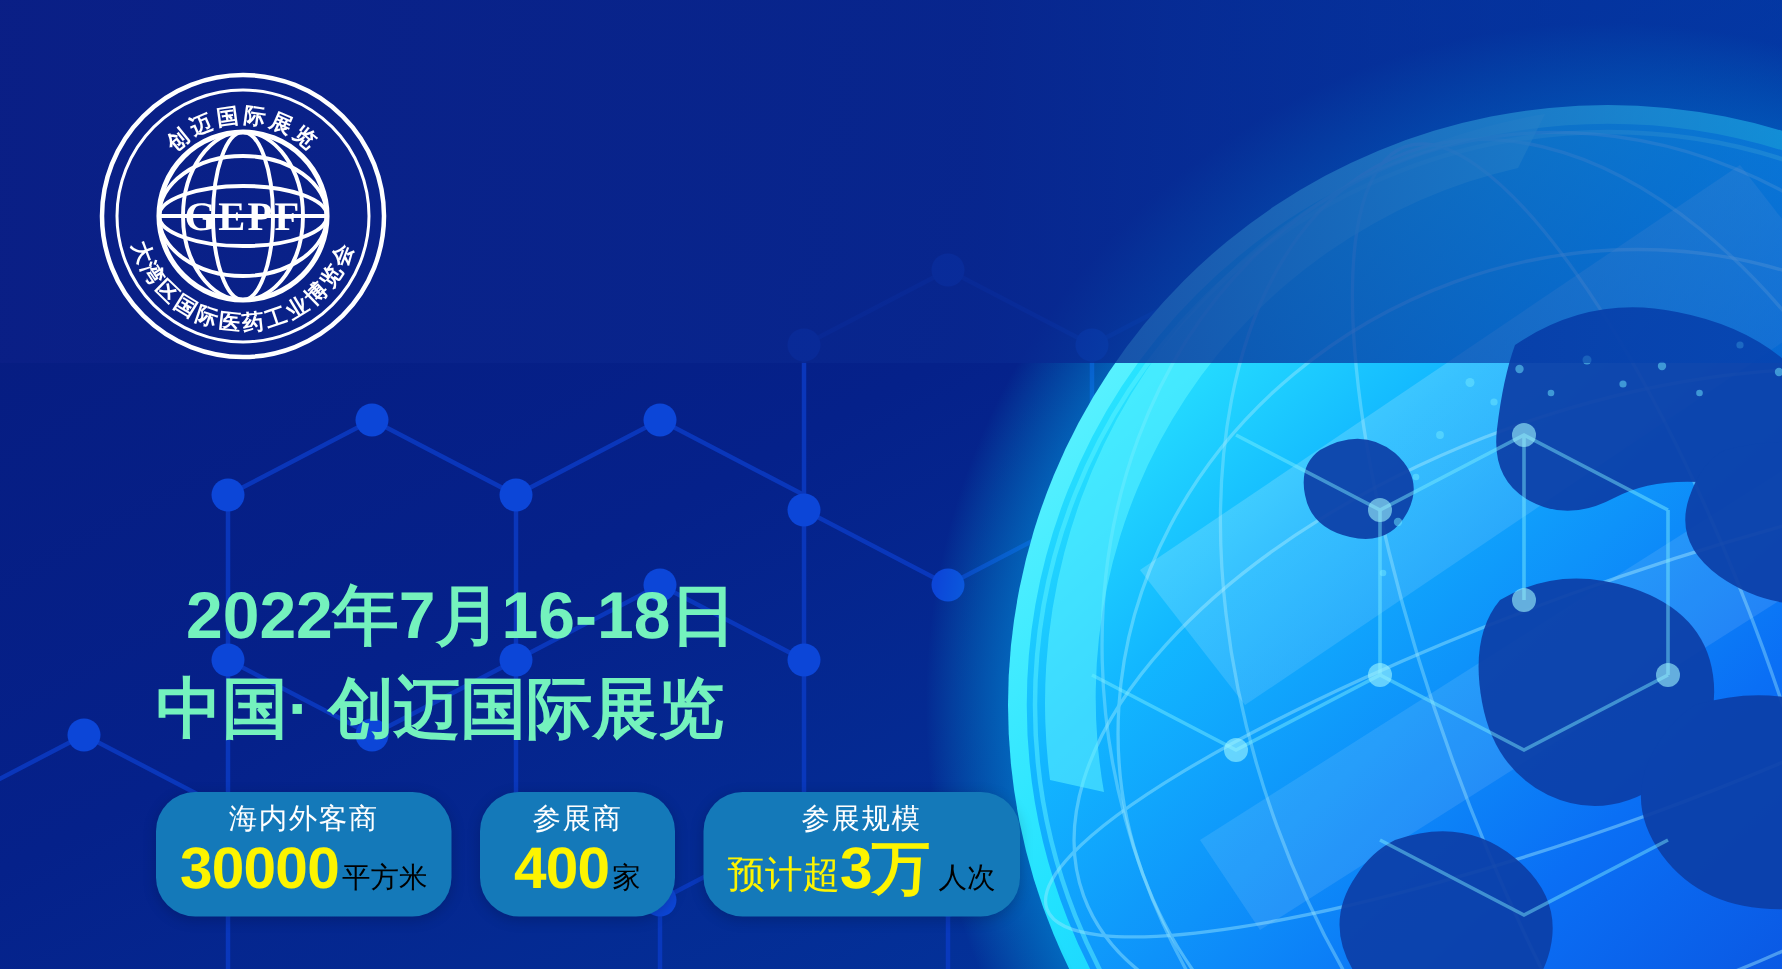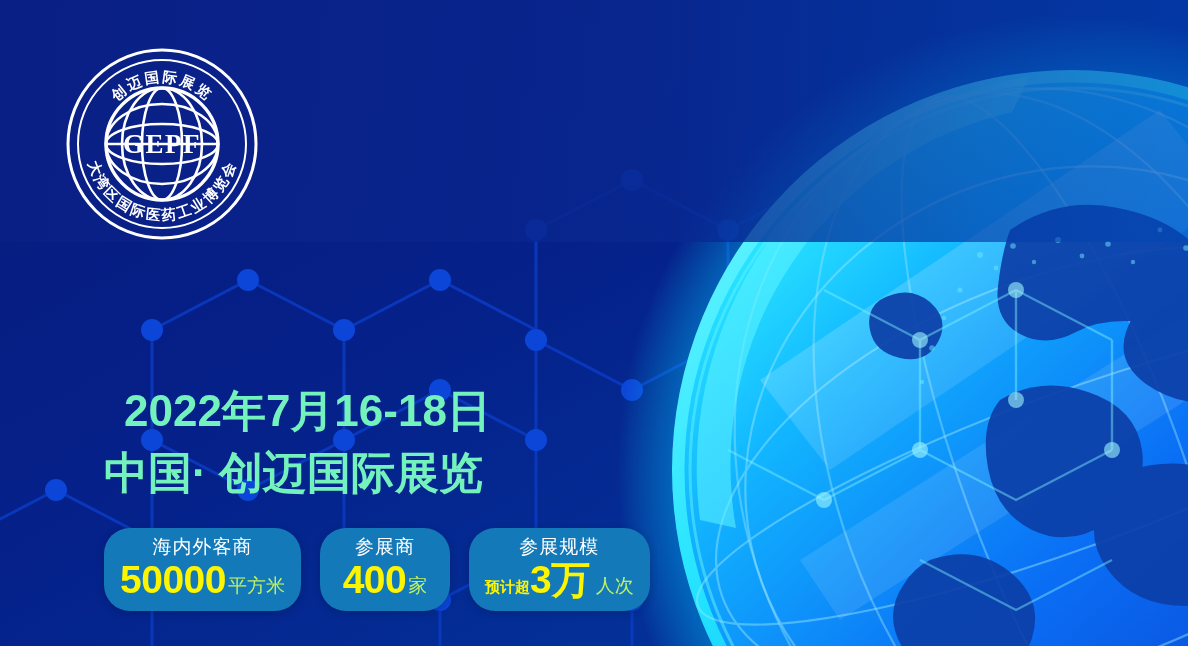"50000" span.v-big { text: 50000 -> 30000 }
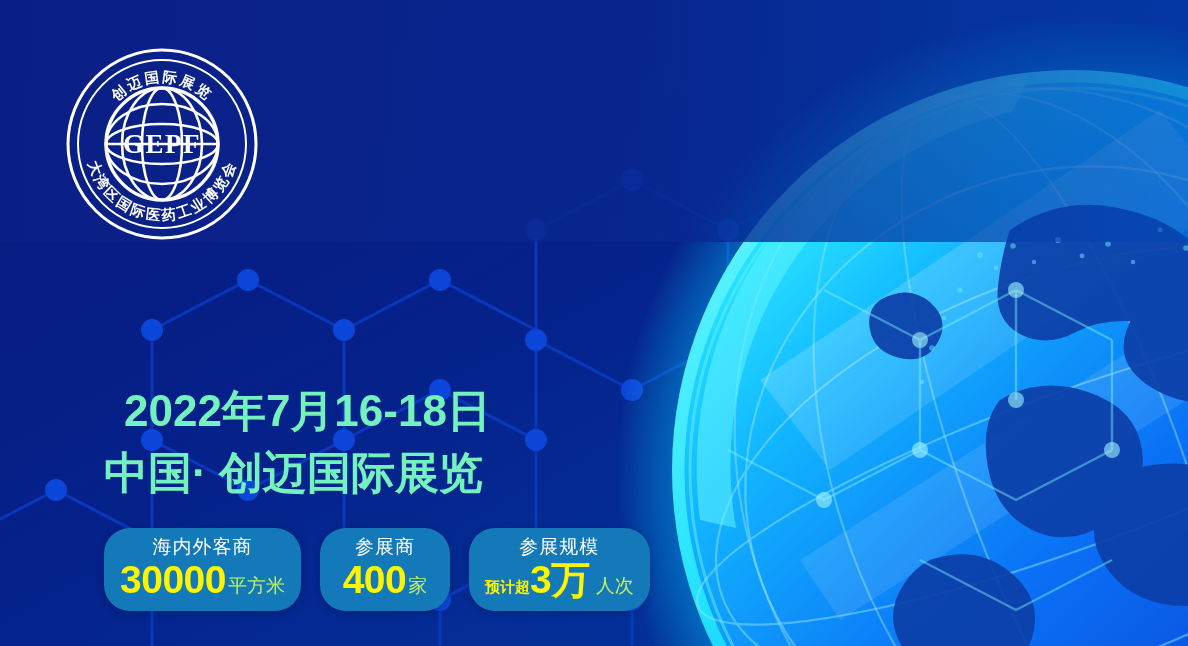"平方米" .v-unit { color: #bef264 -> #000000 }
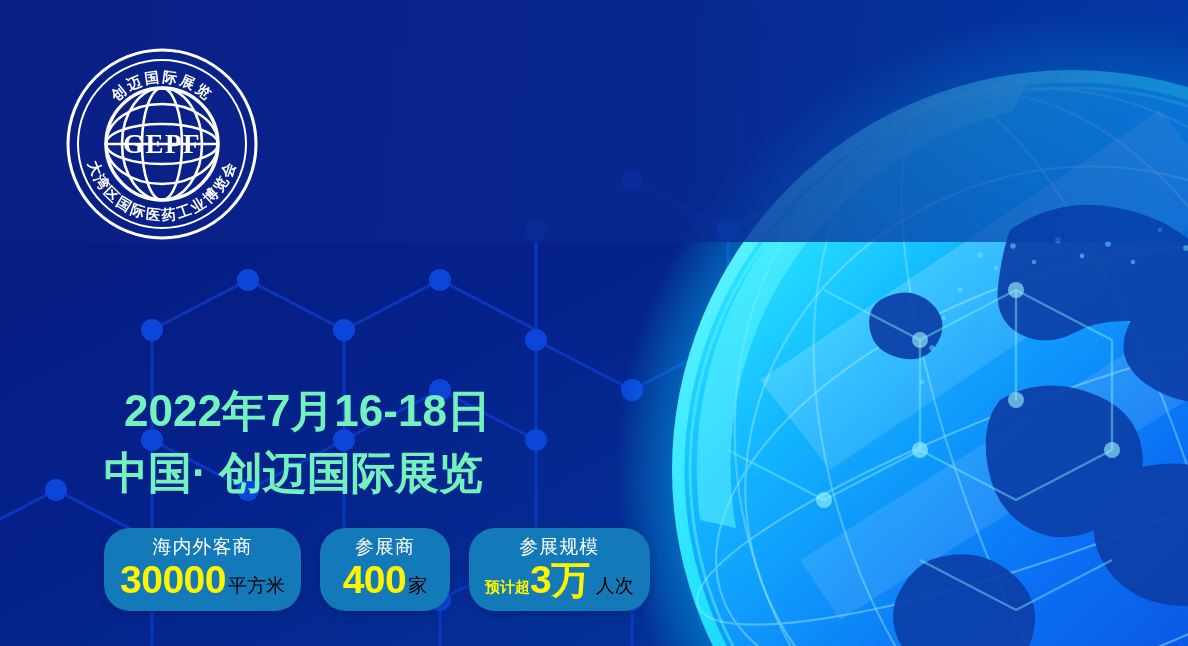"预计超" .v-mid { font-size: 15px -> 25px; font-weight: bold -> normal }
